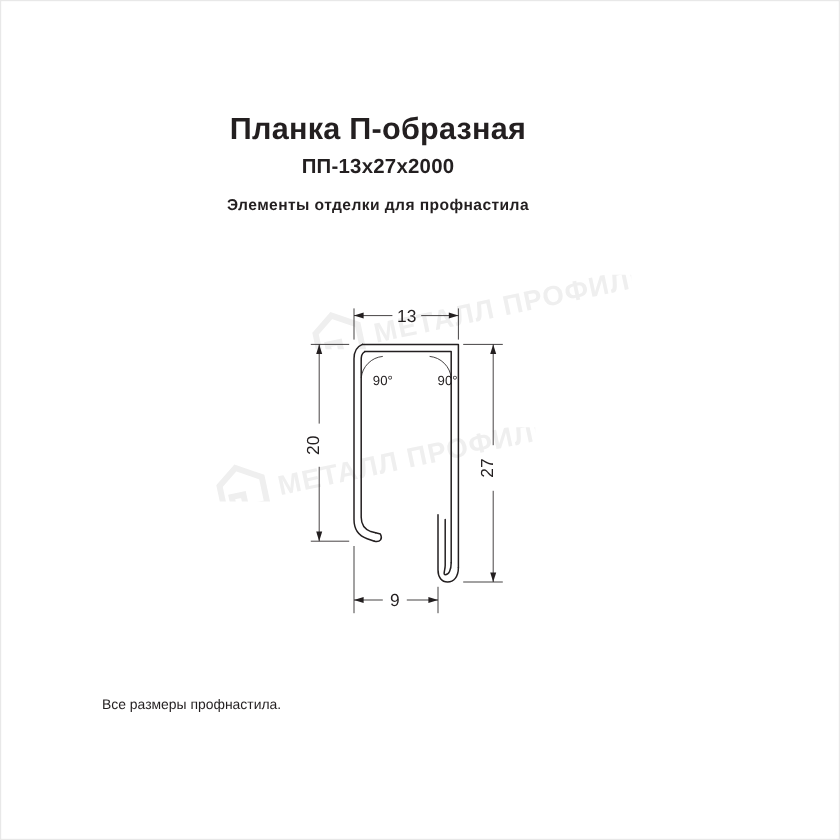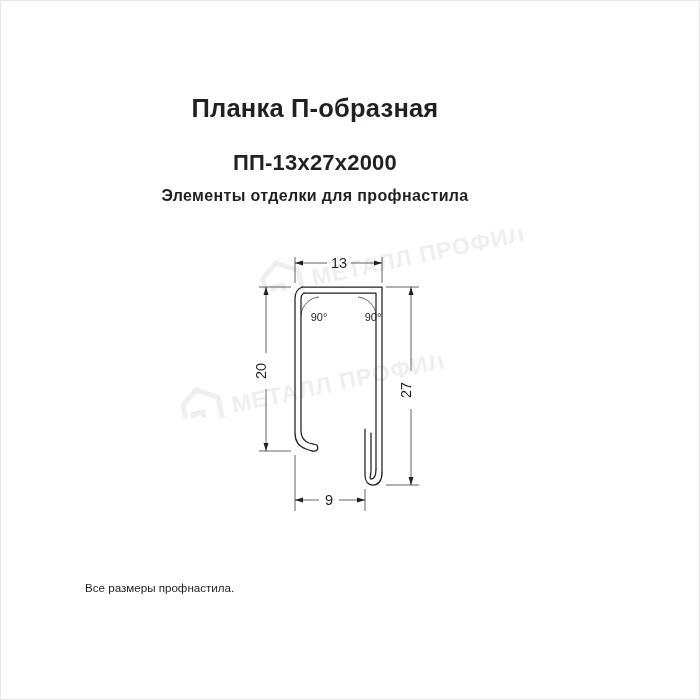"ПП-13х27х2000" .title-line2 { font-size: 22px -> 17px; margin-top: 24px -> none }
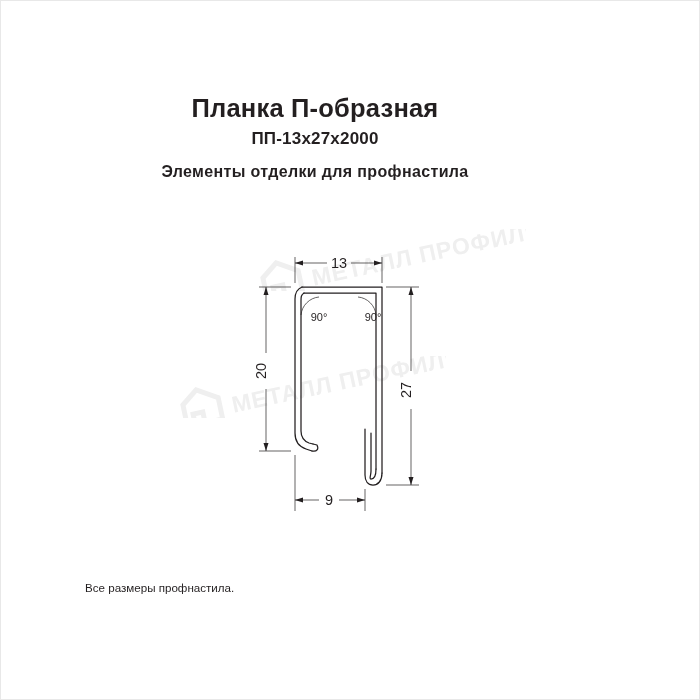"Элементы отделки для профнастила" .subtitle { font-size: 16px -> 13px }
